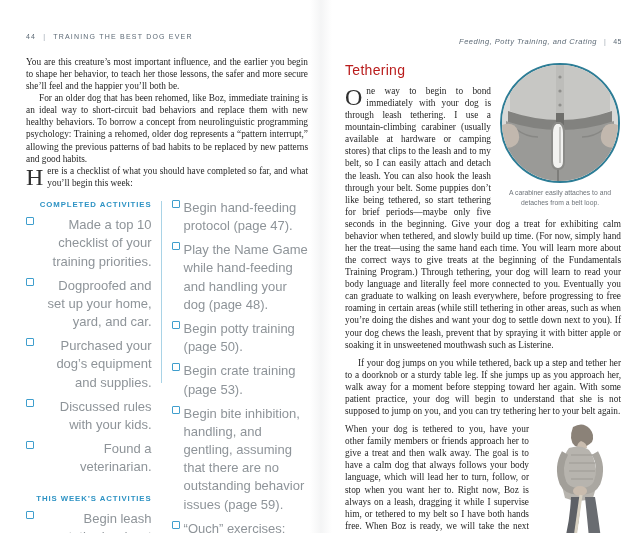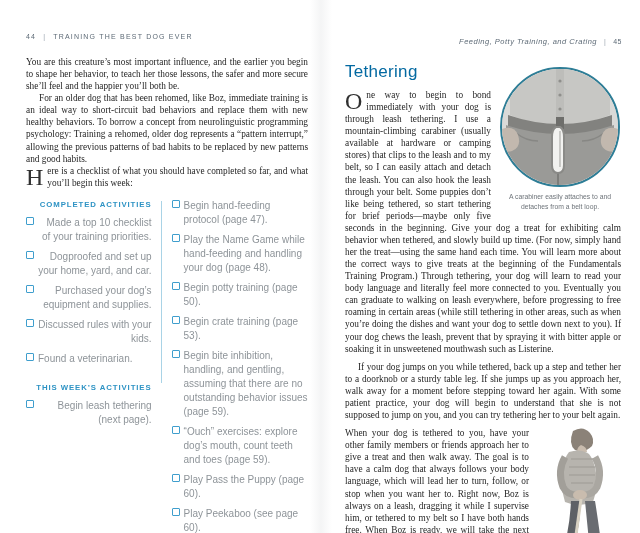"Tethering" .teth-title { color: #0369a1 -> #b91c1c; font-size: 17px -> 14px }
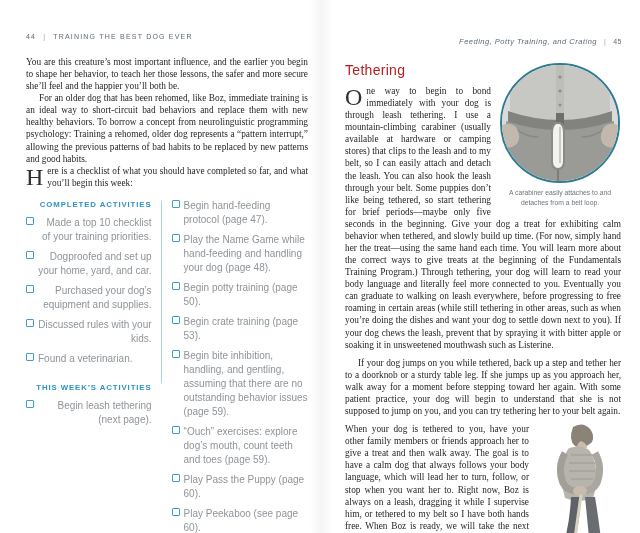"Begin hand-feeding protocol (page 47)." .chk-item { font-size: 10px -> 13px }
